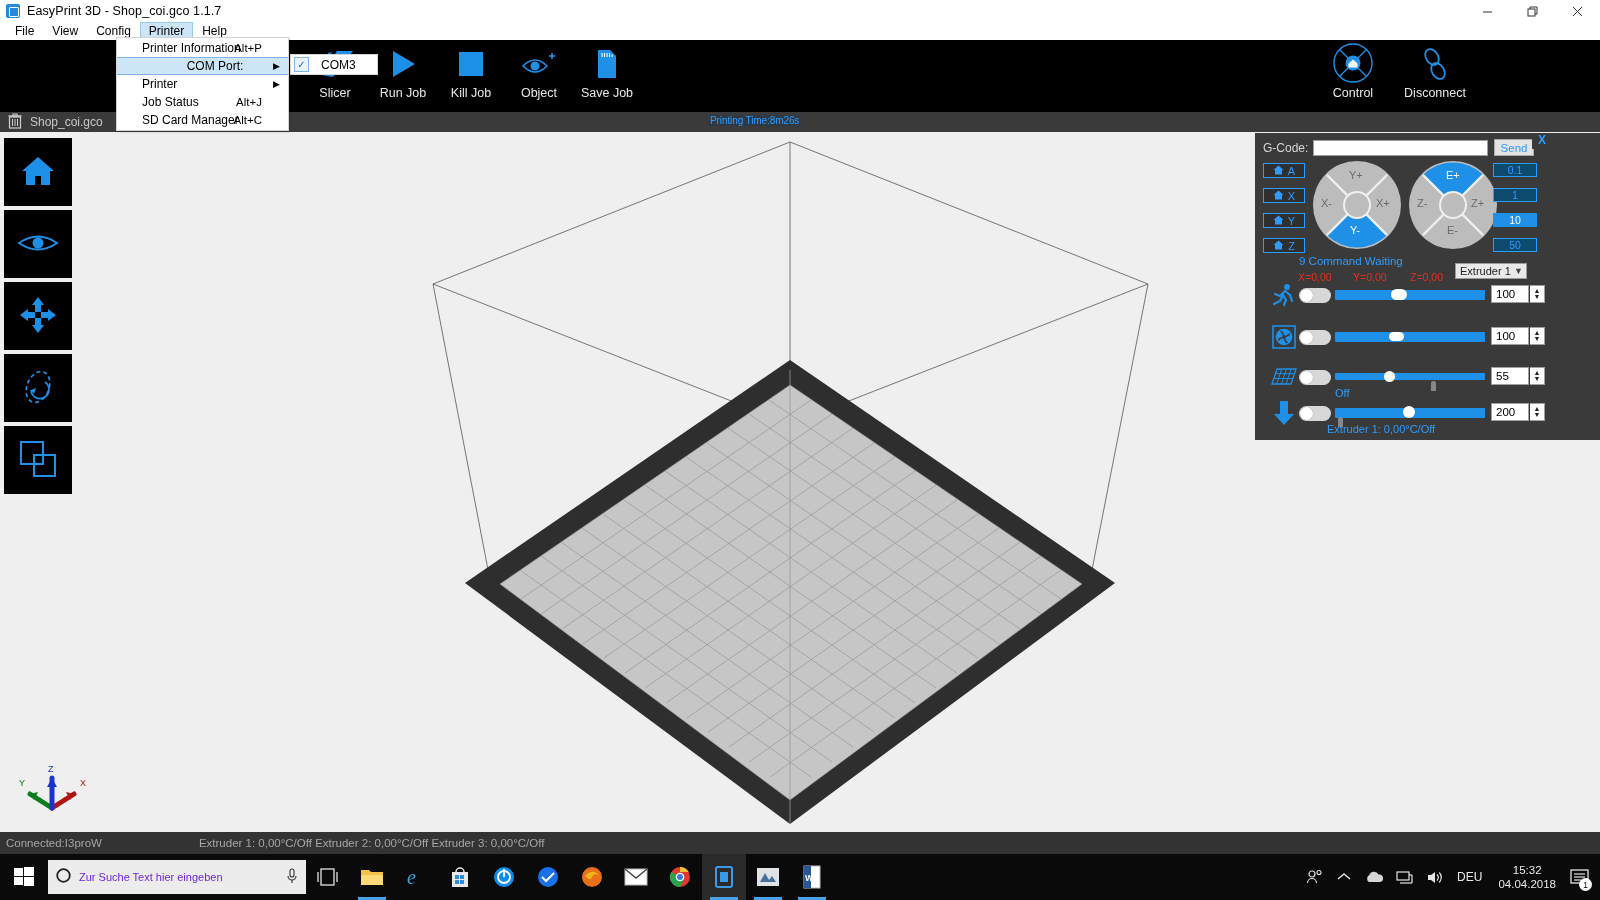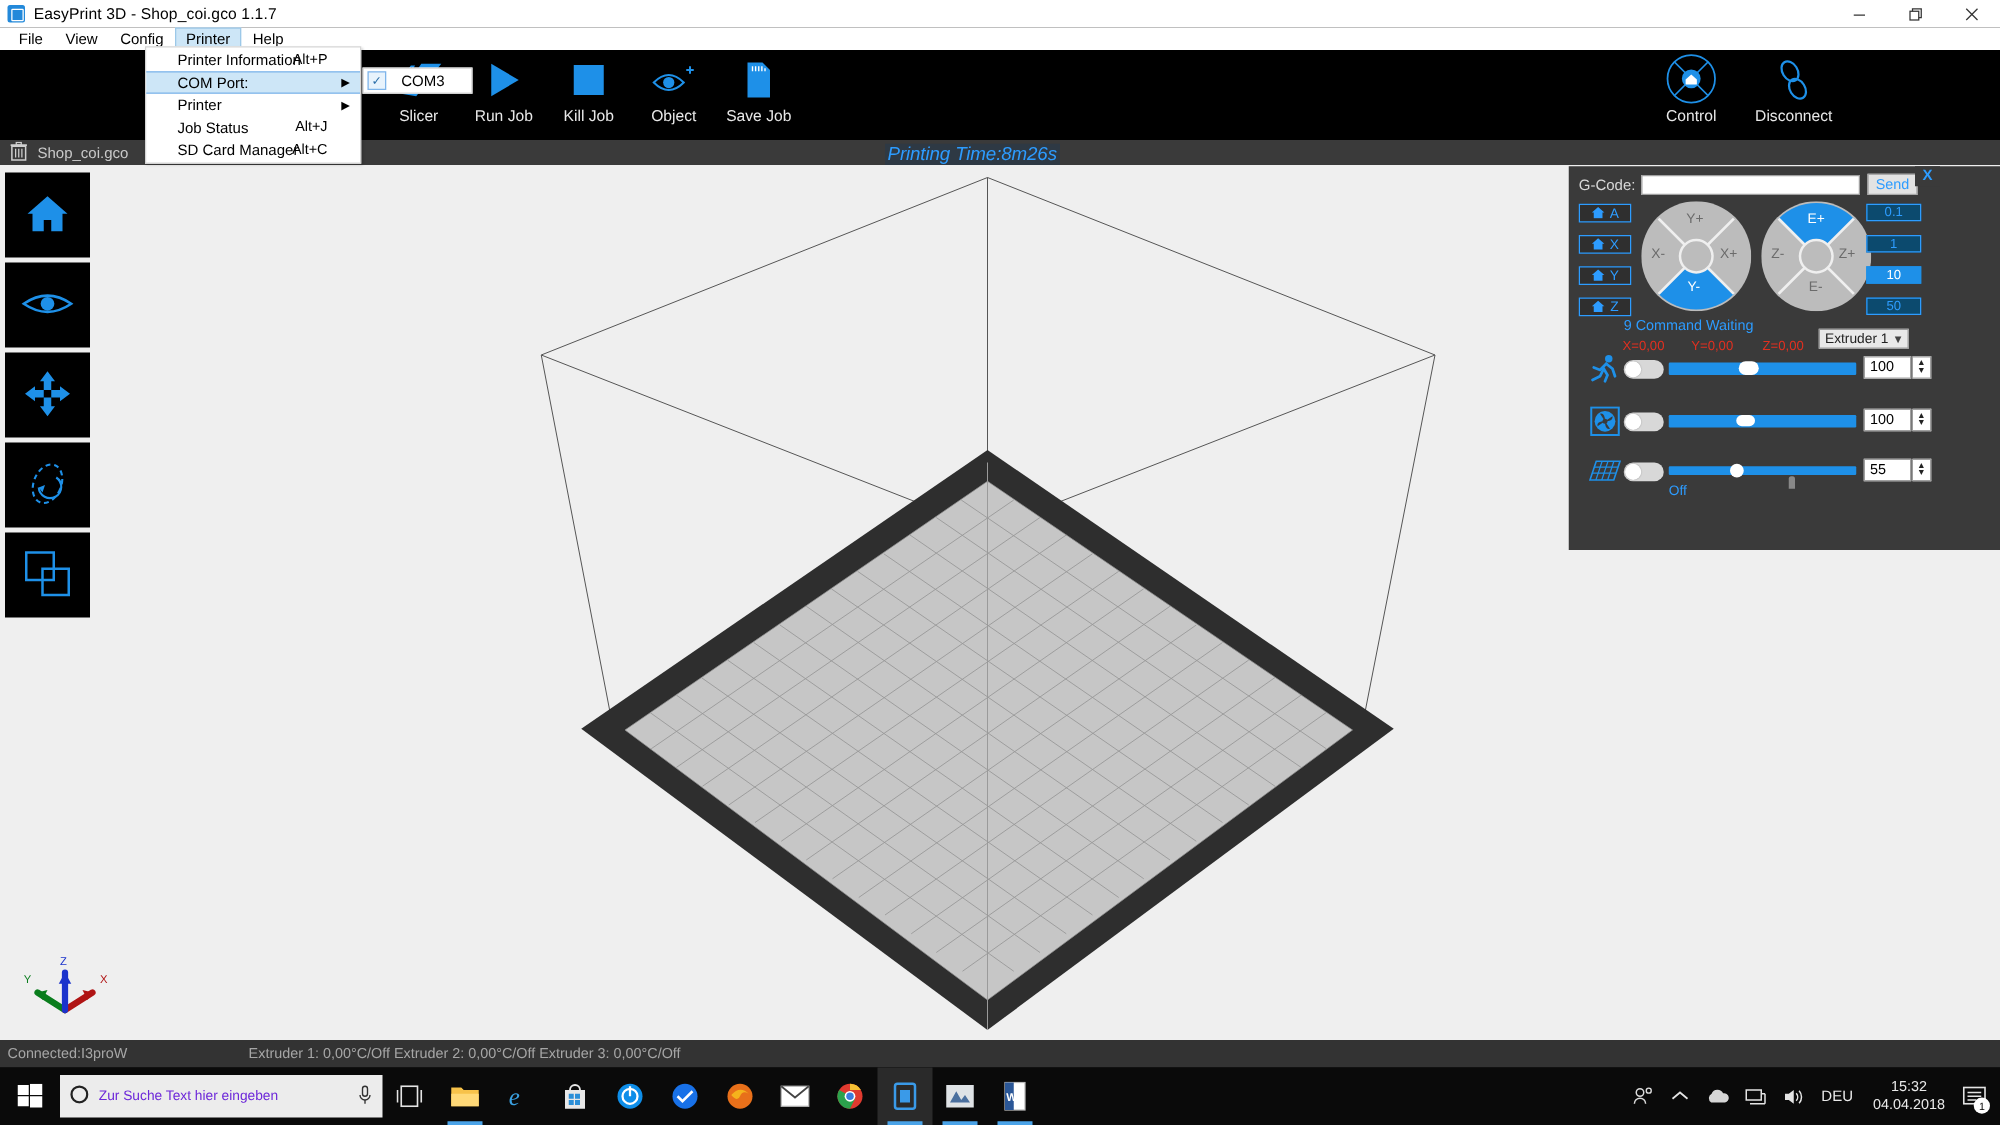"COM Port:" .mi.hl { justify-content: none -> center }
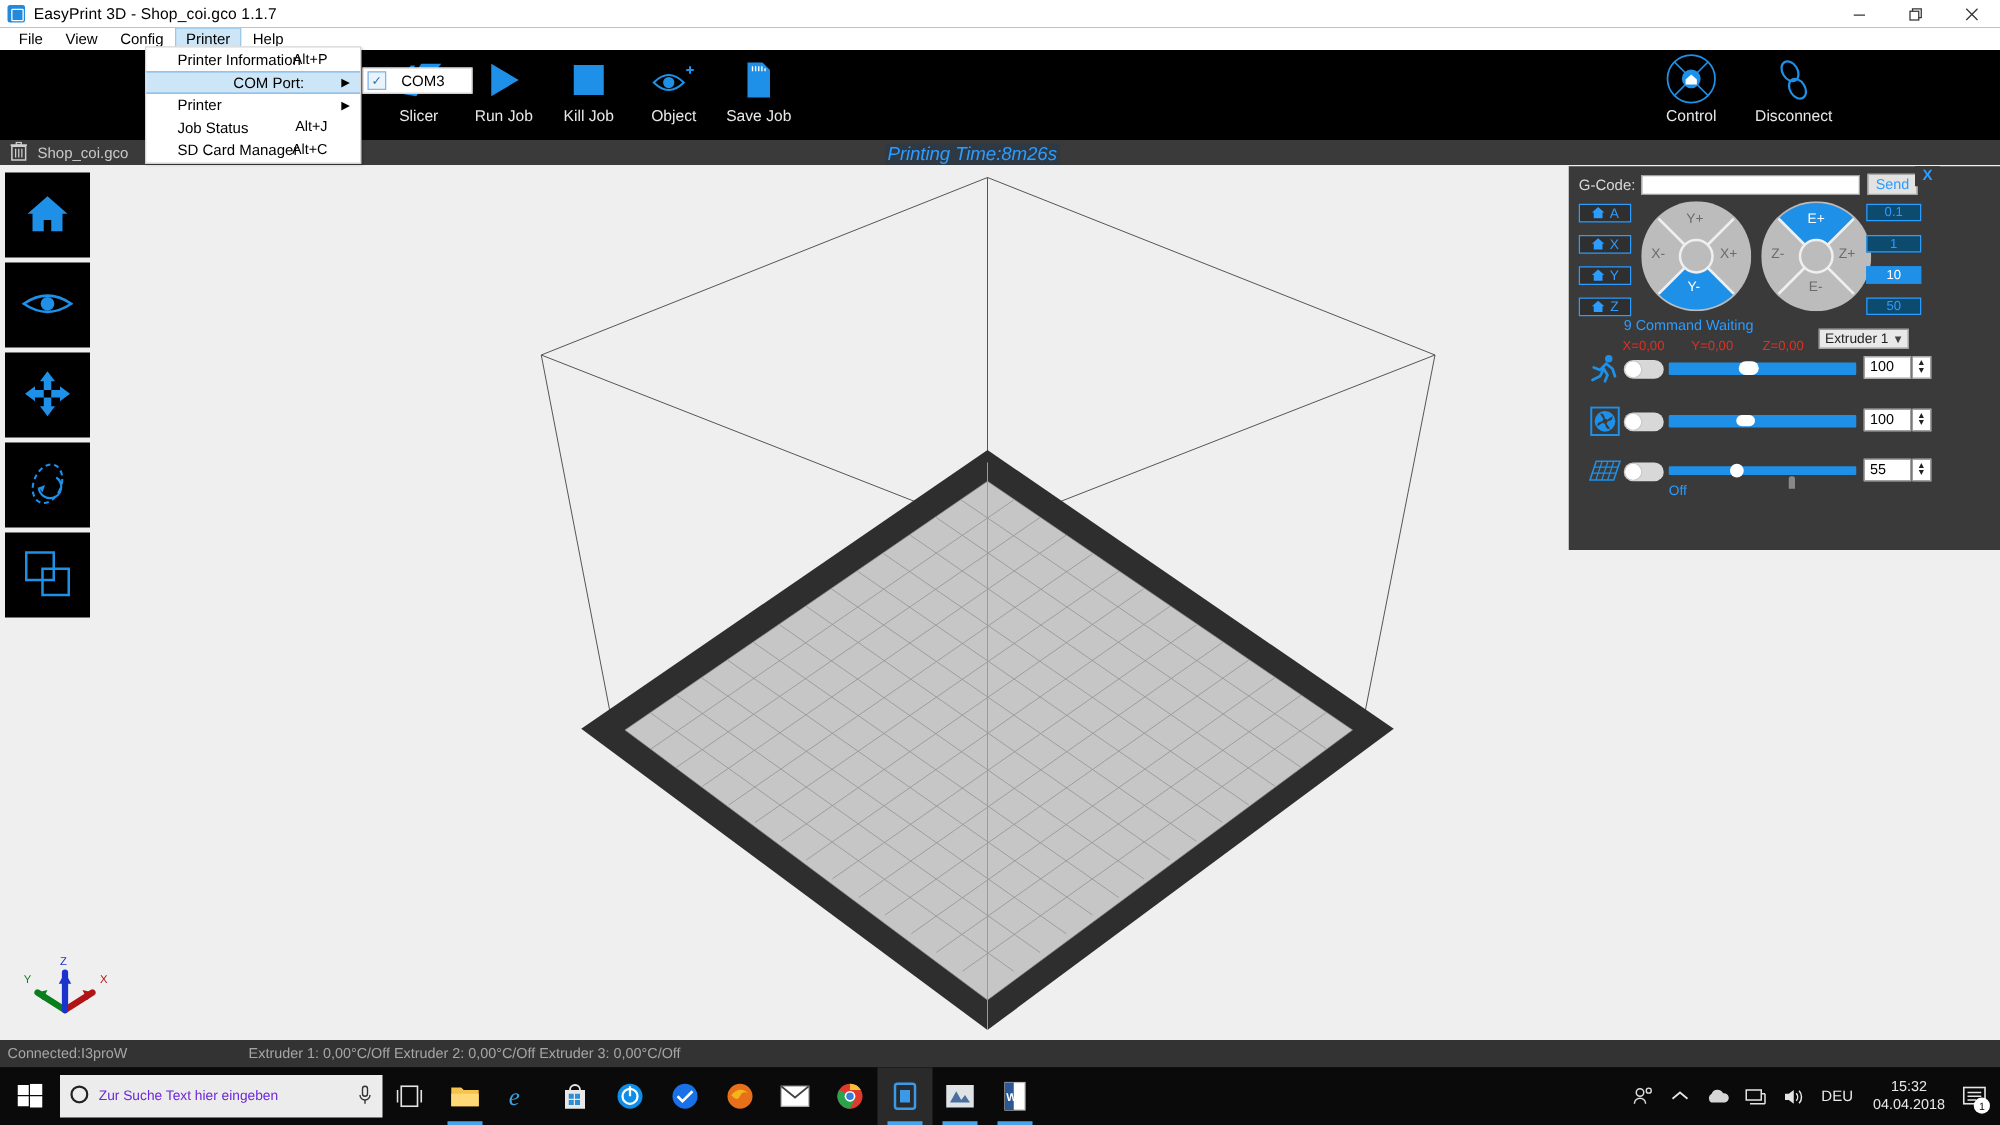"Printing Time:8m26s" #ptime { font-size: 15px -> 10px; font-style: italic -> none }
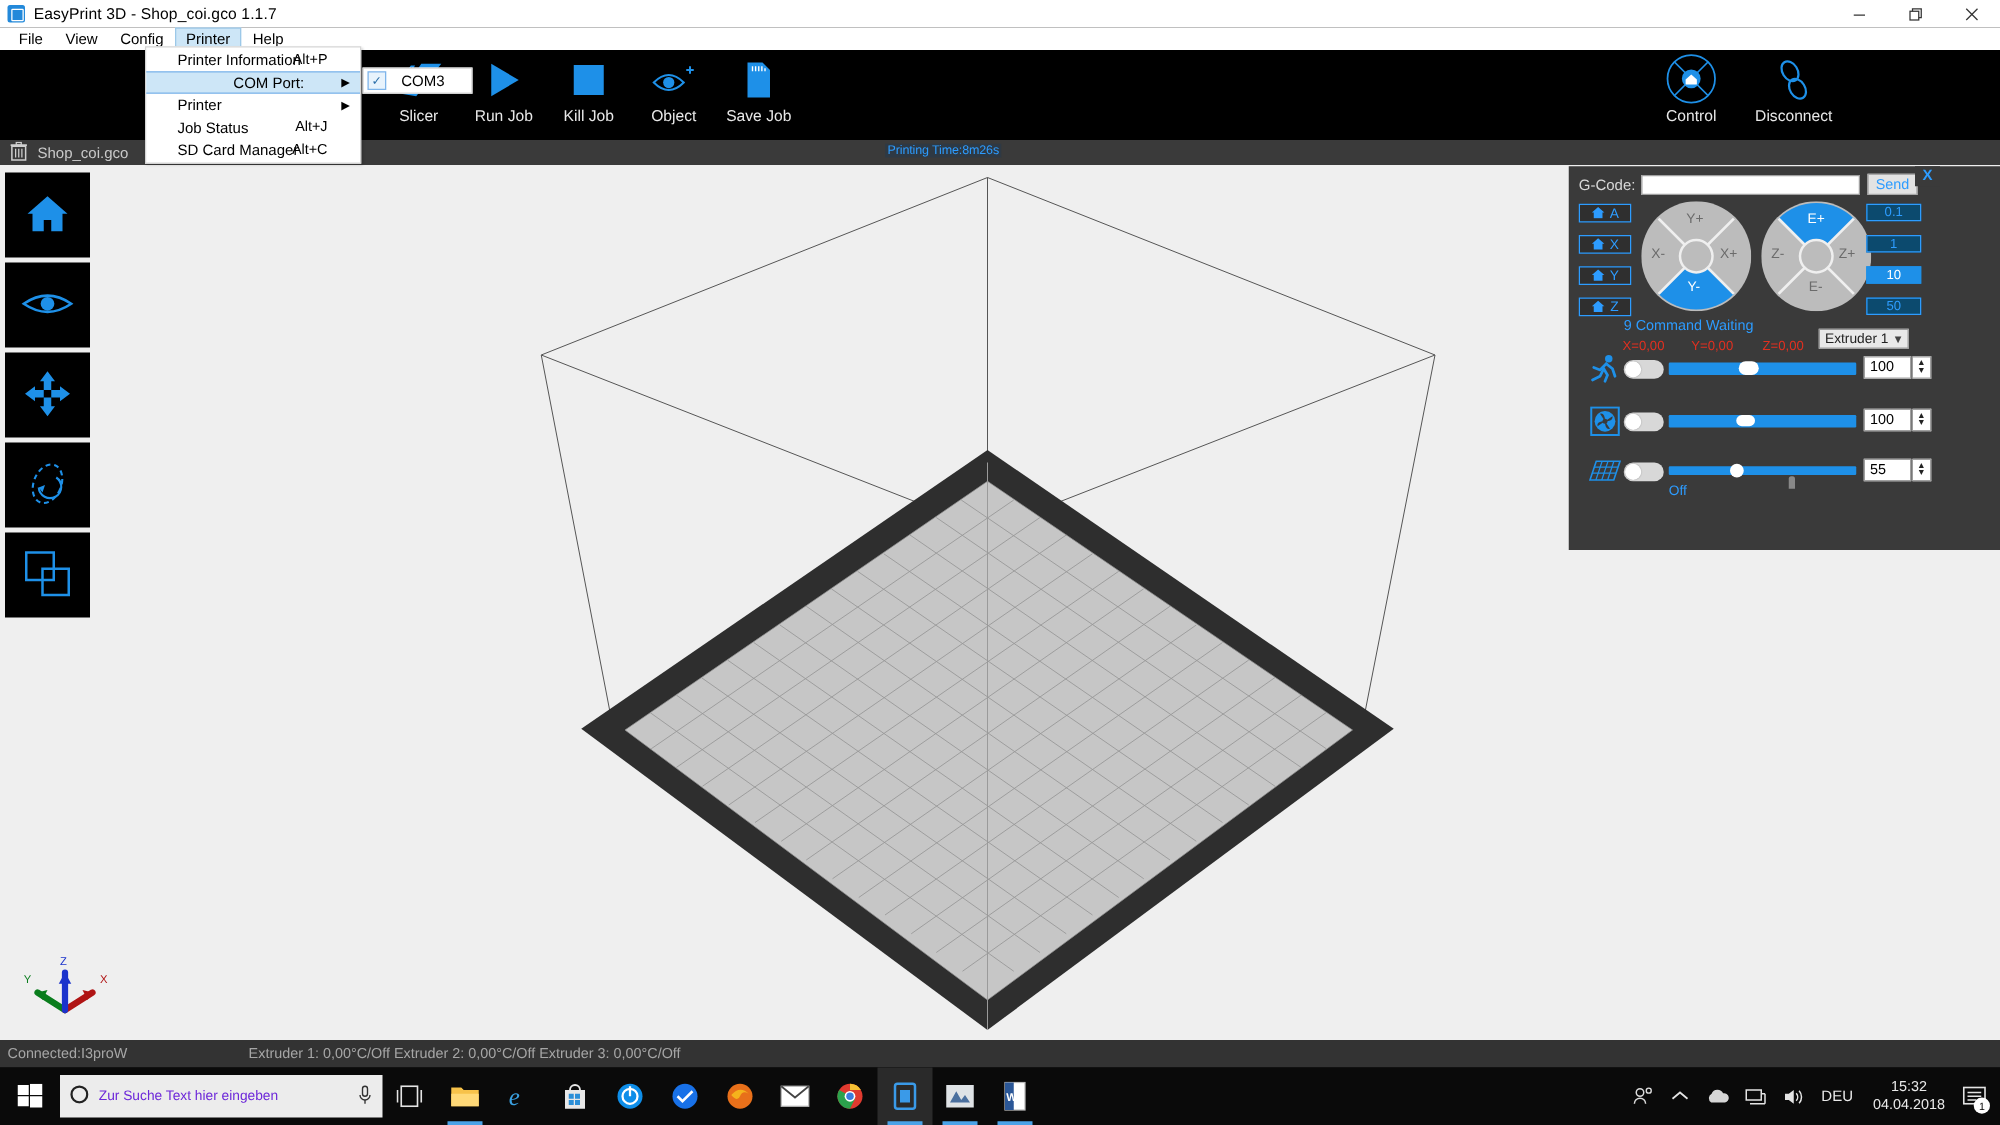"200" div.srow { html: none -> <div> <div> <svg> <polygon></polygon> </svg> </div> <div> <i></i> </div> <div></div> <div></div> <div></div> <div>200</div> <div> <span>▲</span> <span>▼</span> </div> <div>Extruder 1: 0,00°C/Off</div> </div> }
